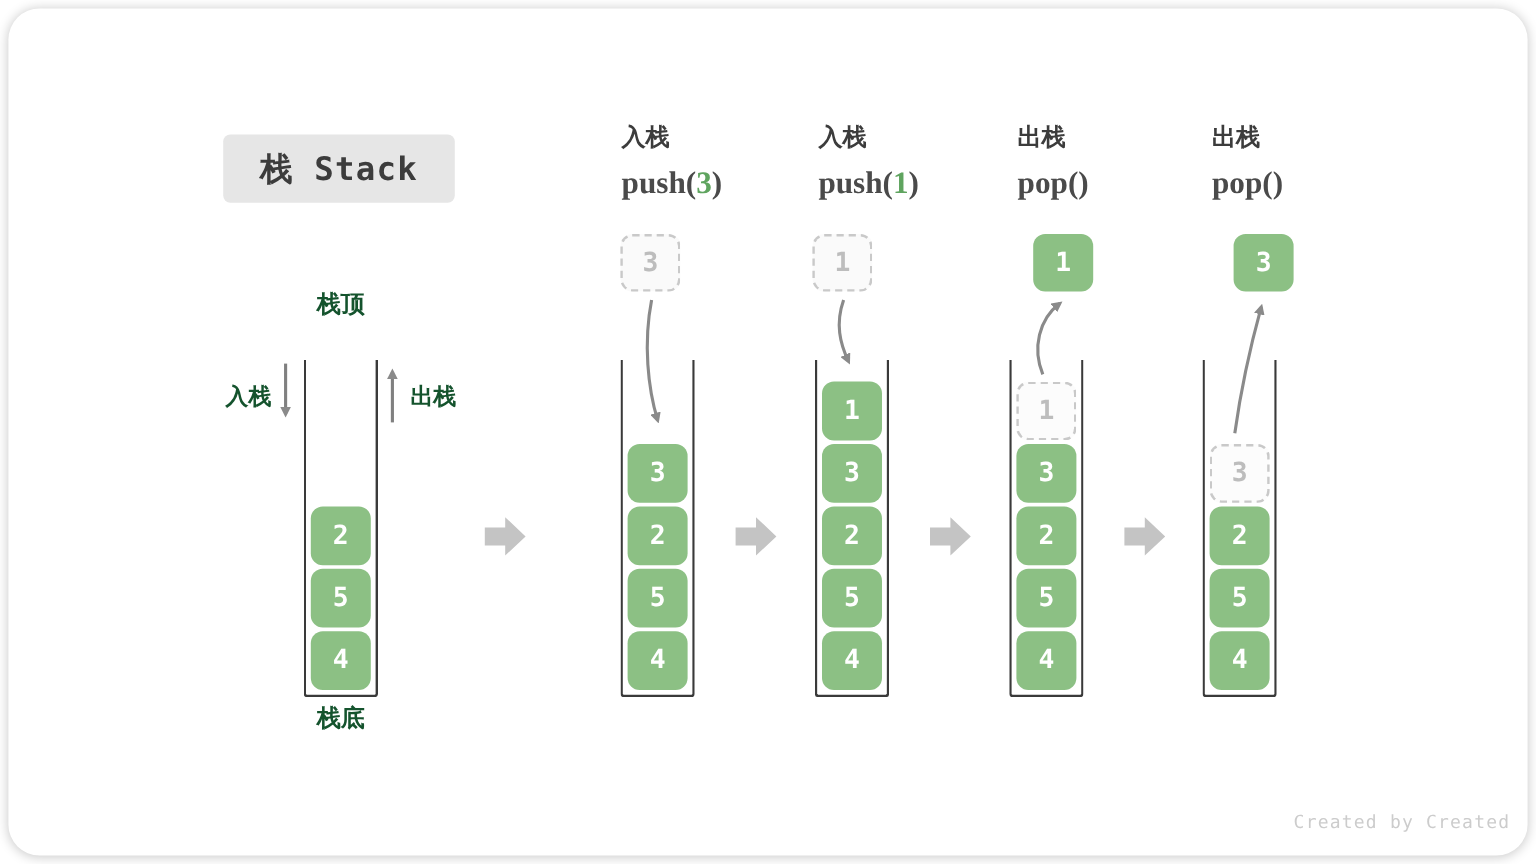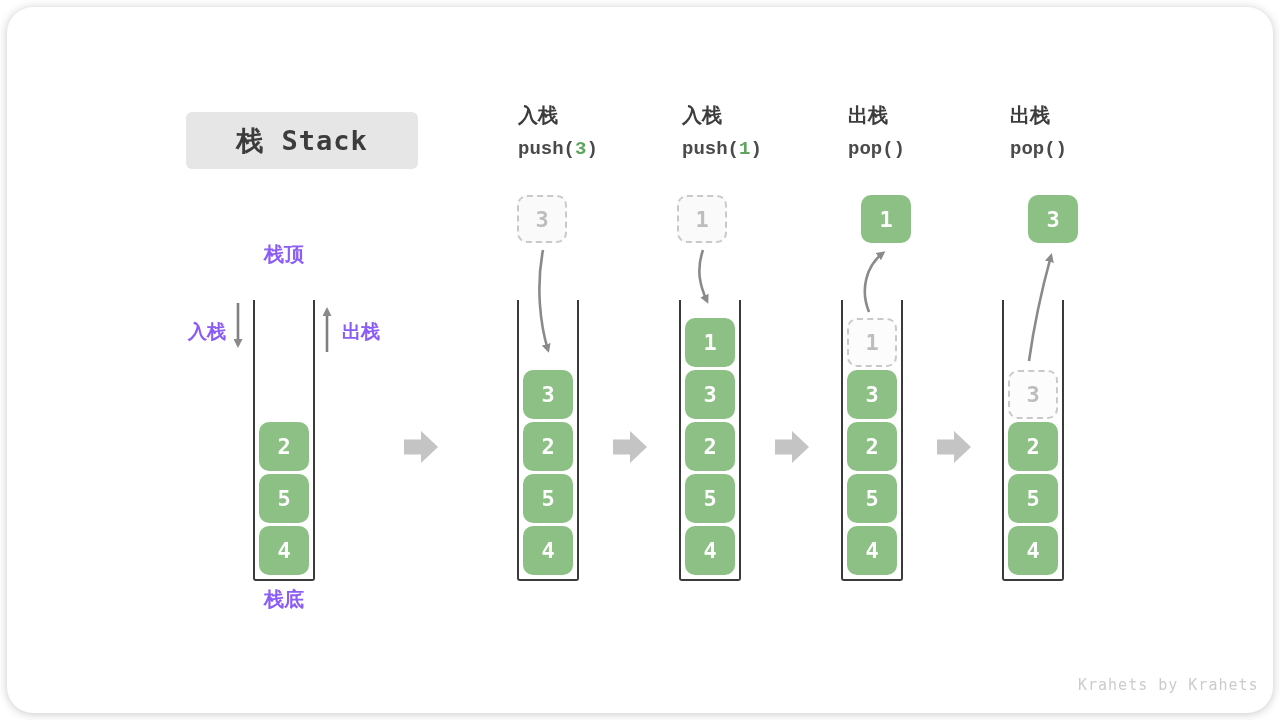"栈 Stack" .title-box { width: 232px -> 193px }
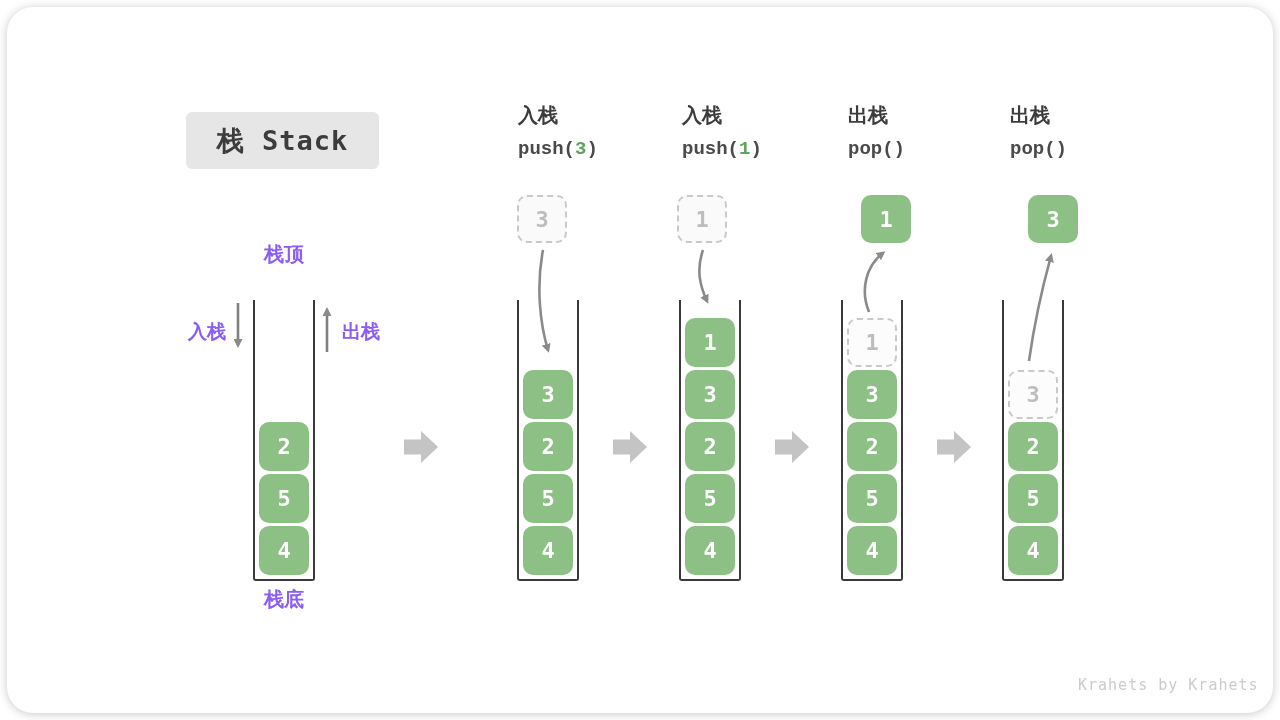"push(3)" .op-code { font-family: Liberation Mono, monospace -> Liberation Serif, serif; font-size: 19px -> 26px }
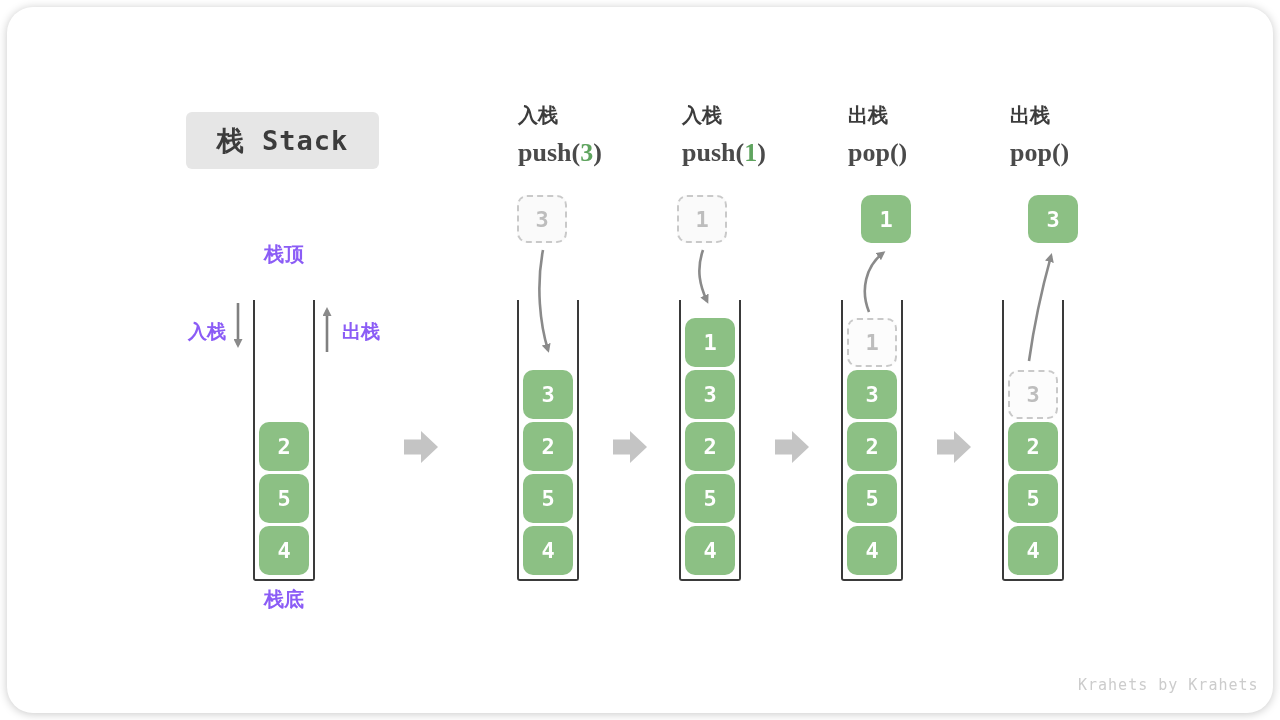"栈顶" .anno { color: #8b5cf6 -> #14532d }
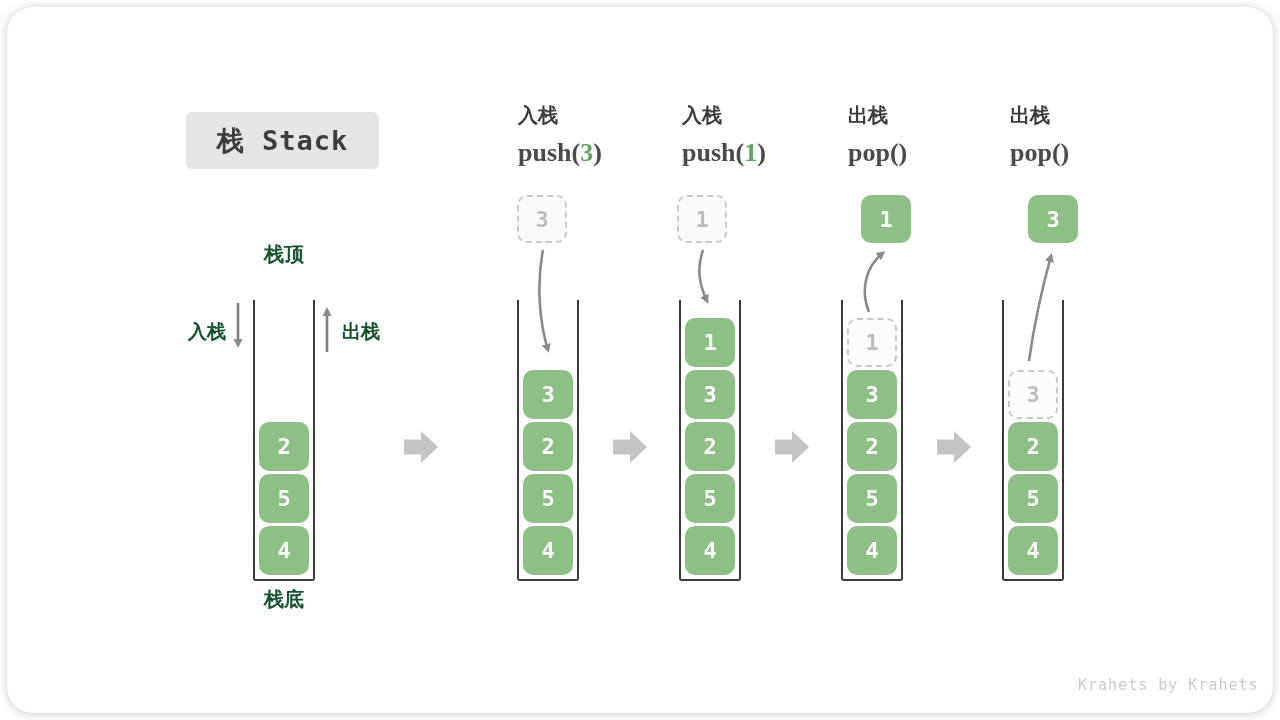"Krahets by Krahets" div.watermark { text: Krahets by Krahets -> Created by Created }
